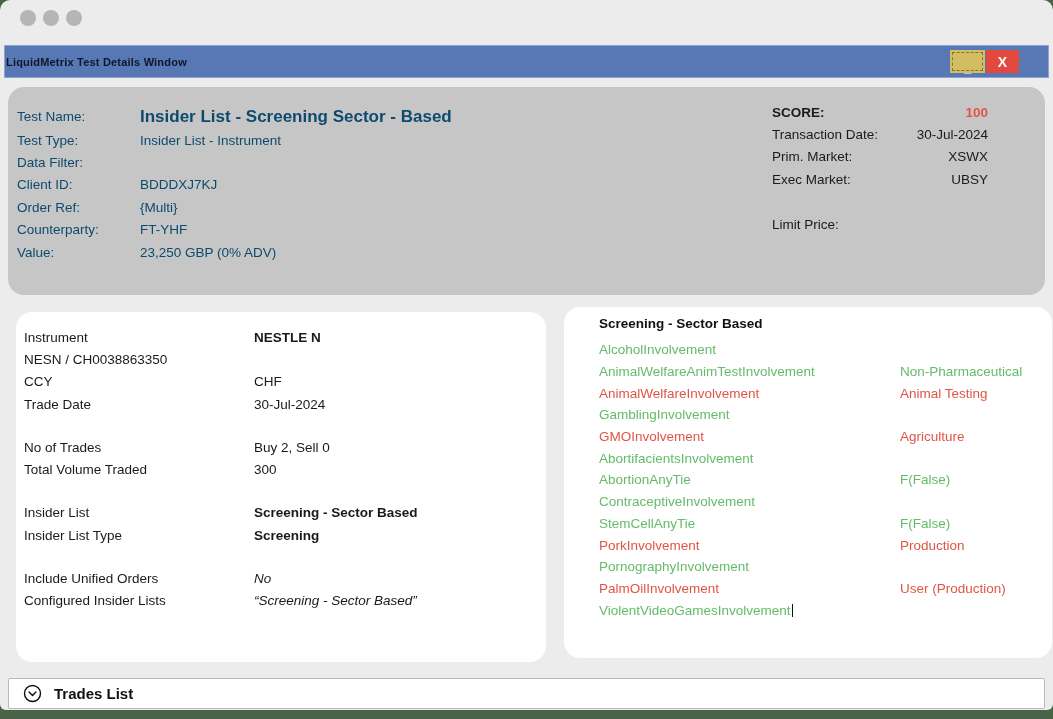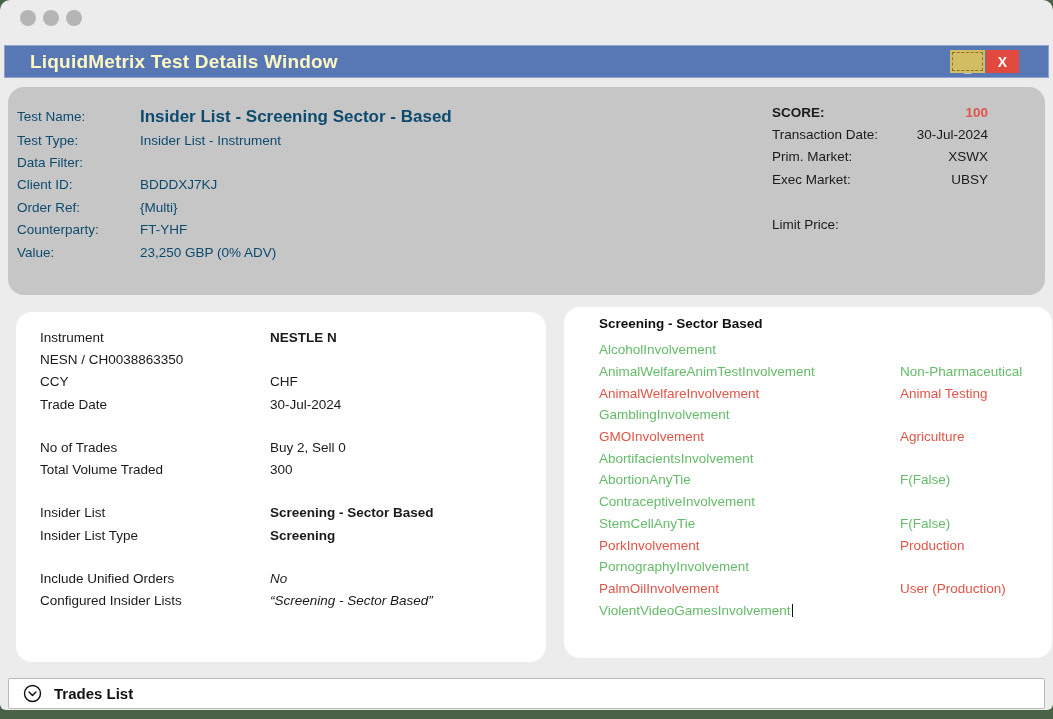"LiquidMetrix Test Details Window" .titlebar-text { color: #fef9c3 -> #0f172a; font-size: 19px -> 11px; margin-left: 25px -> 1px }
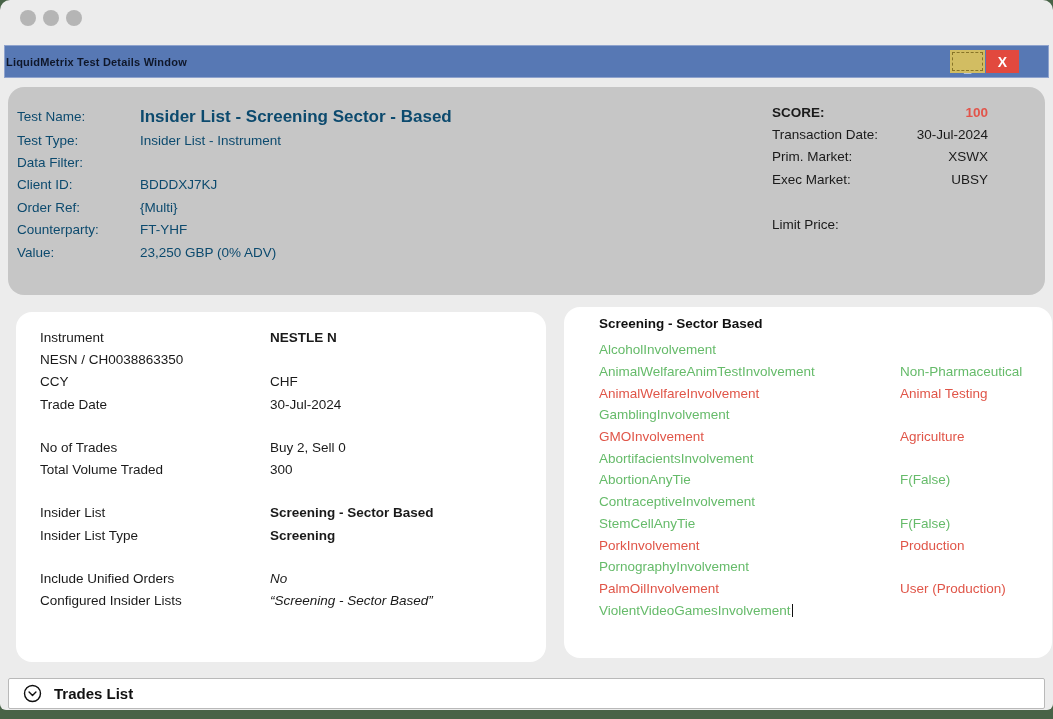"Instrument" .irow { padding-left: 24px -> 8px }
